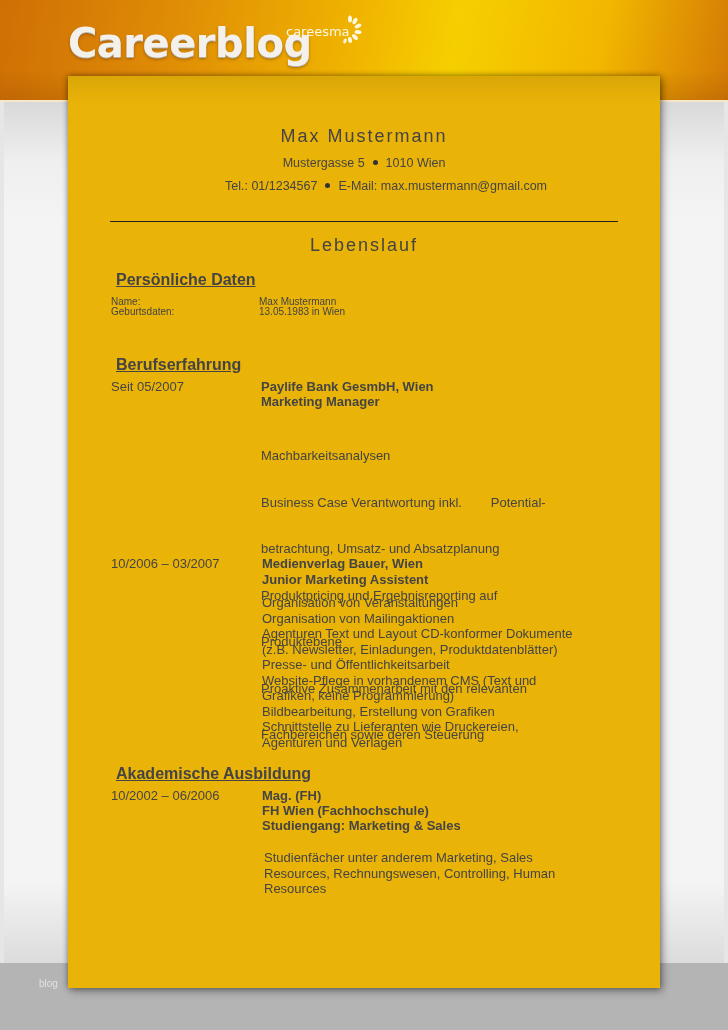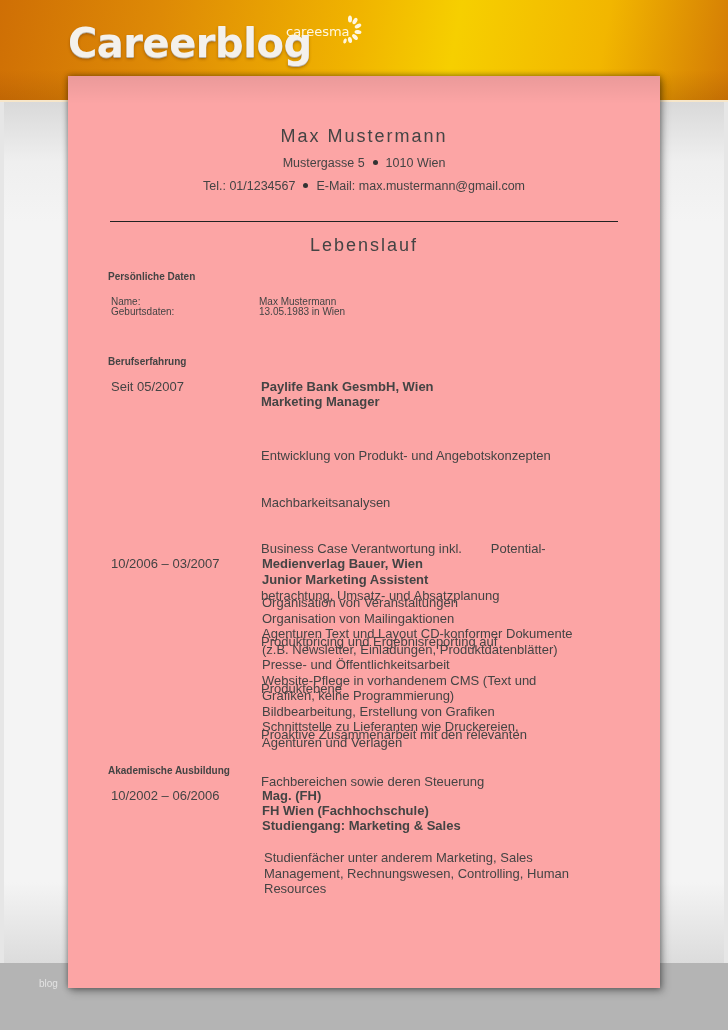"Max Mustermann" .paper { background: #fca5a5 -> #eab308 }
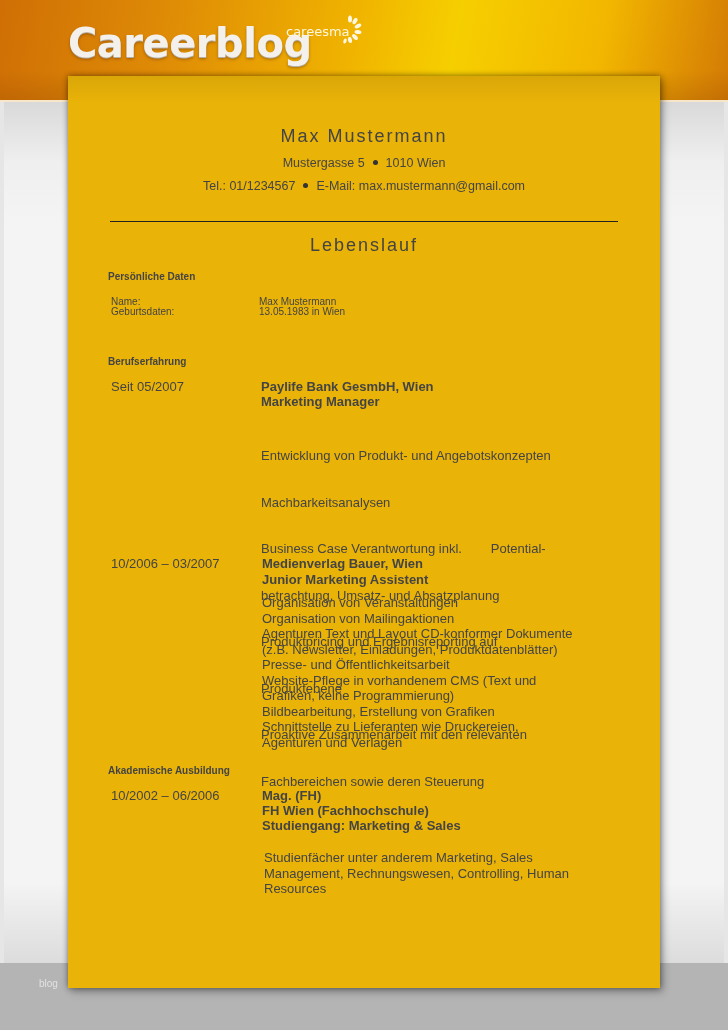"Tel.: 01/1234567 E-Mail:" .contact { margin-left: none -> 22px }
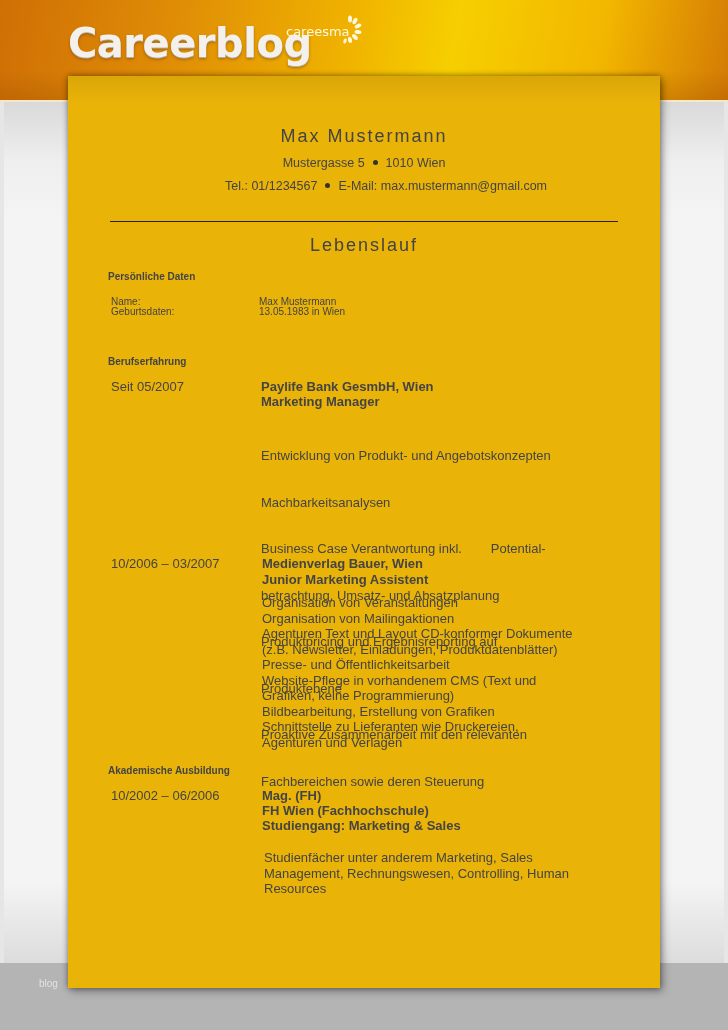"Persönliche Daten" .section-h { font-size: 10px -> 16px; left: 40px -> 48px; text-decoration: none -> underline }
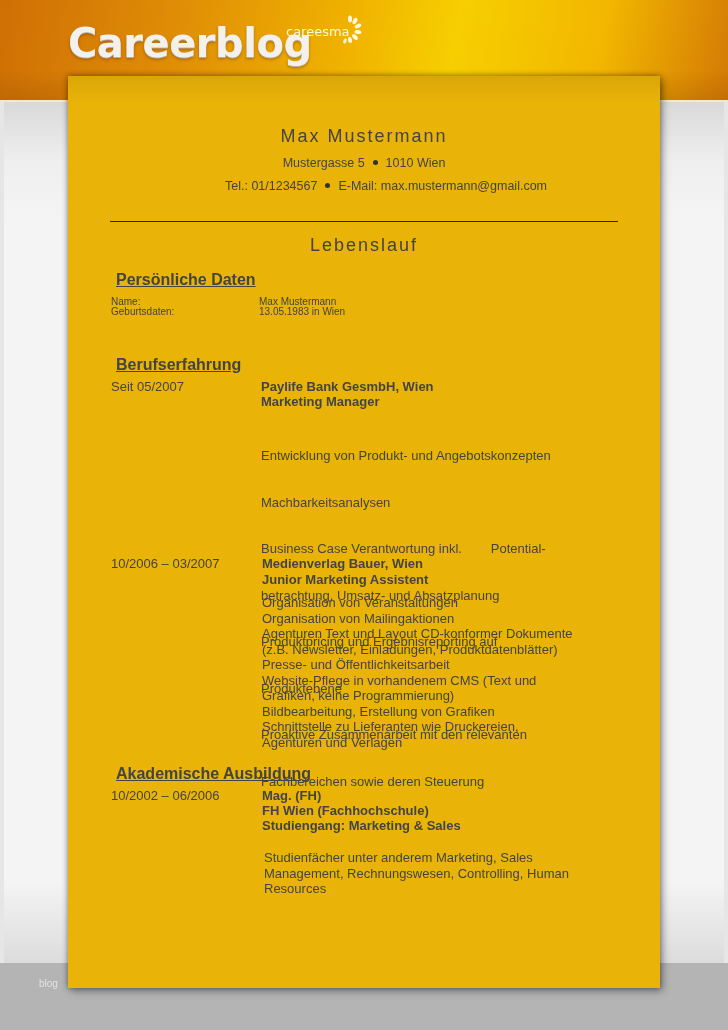"Entwicklung von Produkt- und" div { html: <div>Entwicklung von Produkt- und Angebotskonzepten</div> -> none }
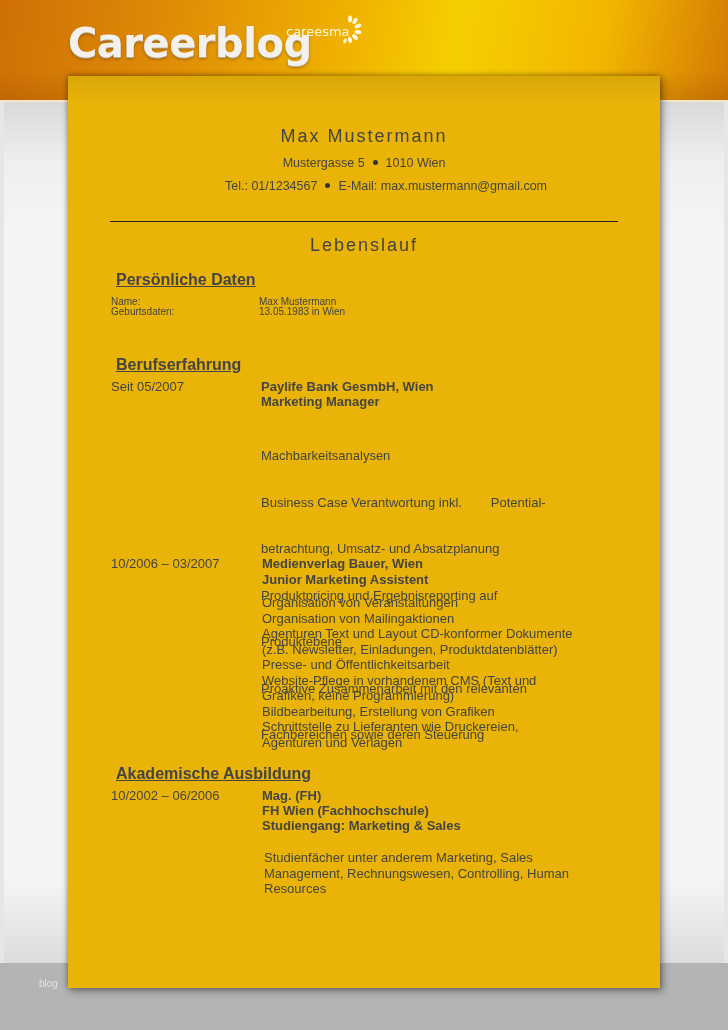"Management, Rechnungswesen, Controlling," div { text: Management -> Resources }
